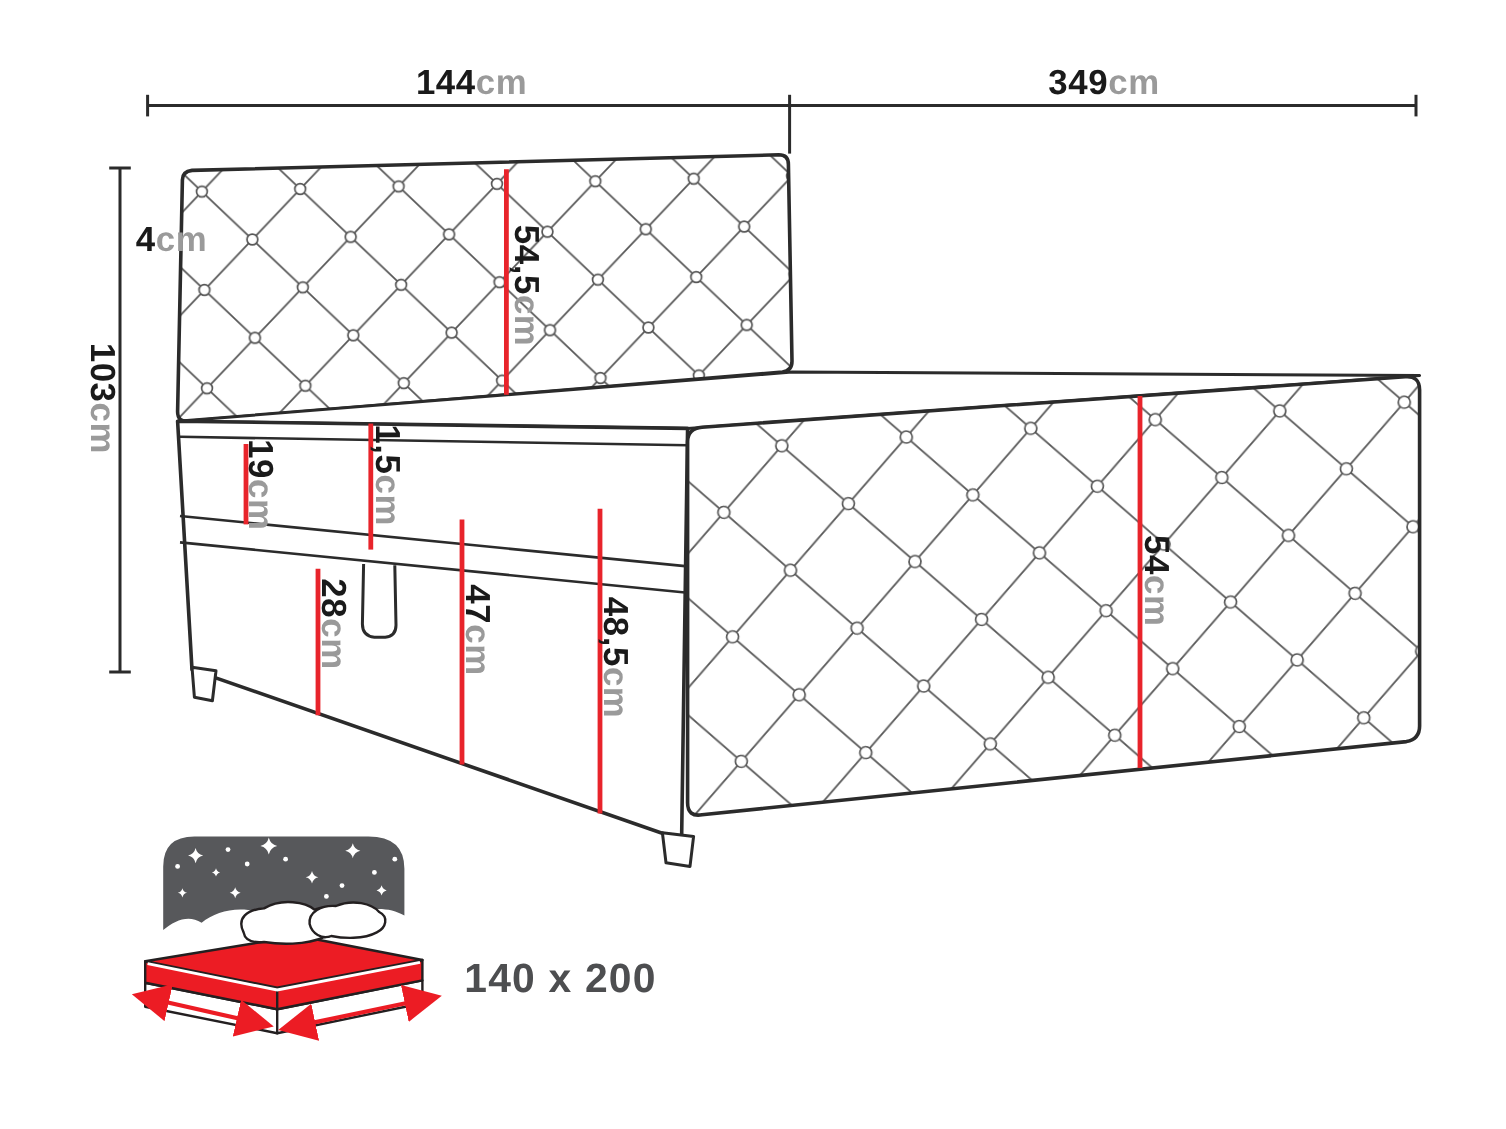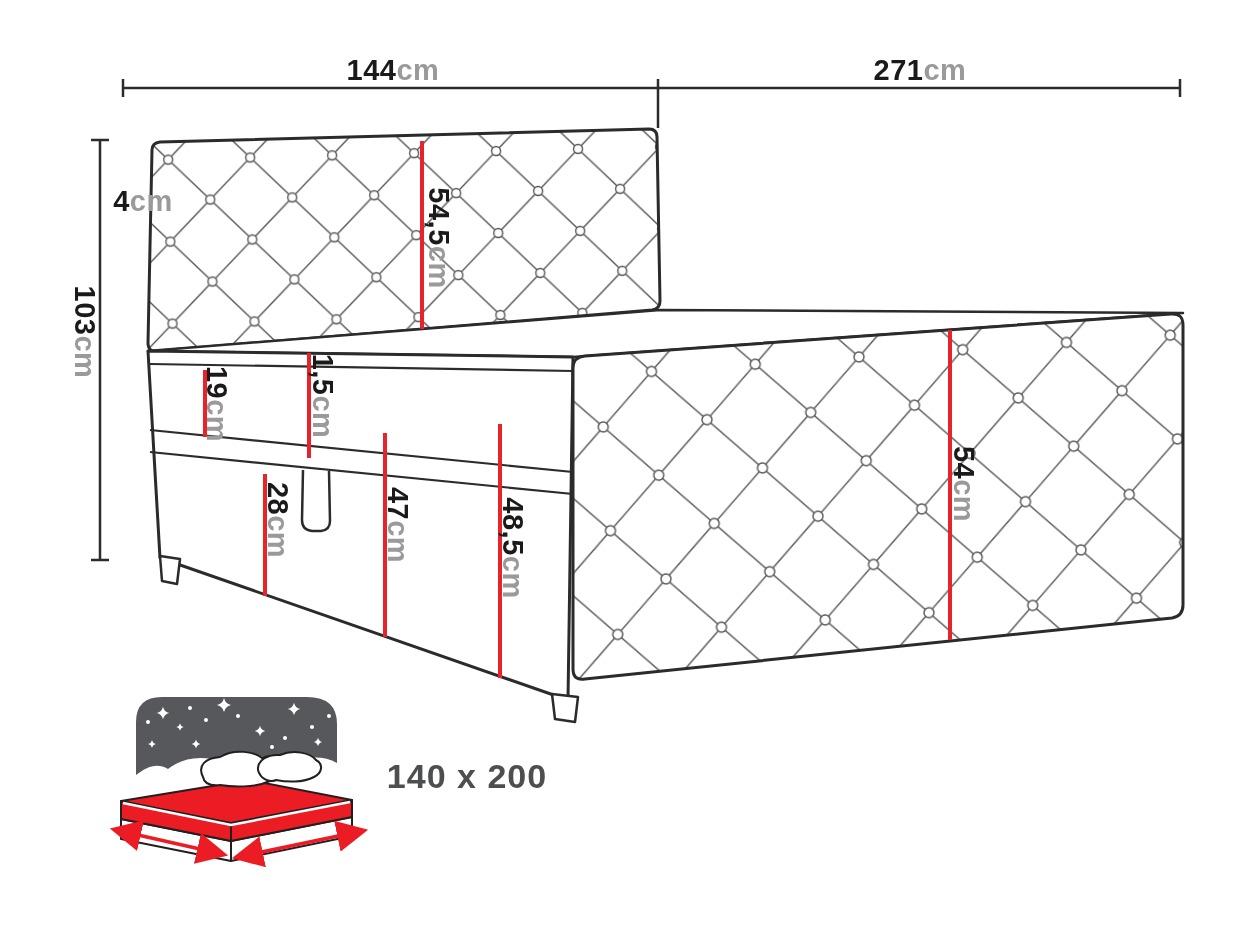"271" span.num { text: 271 -> 349 }
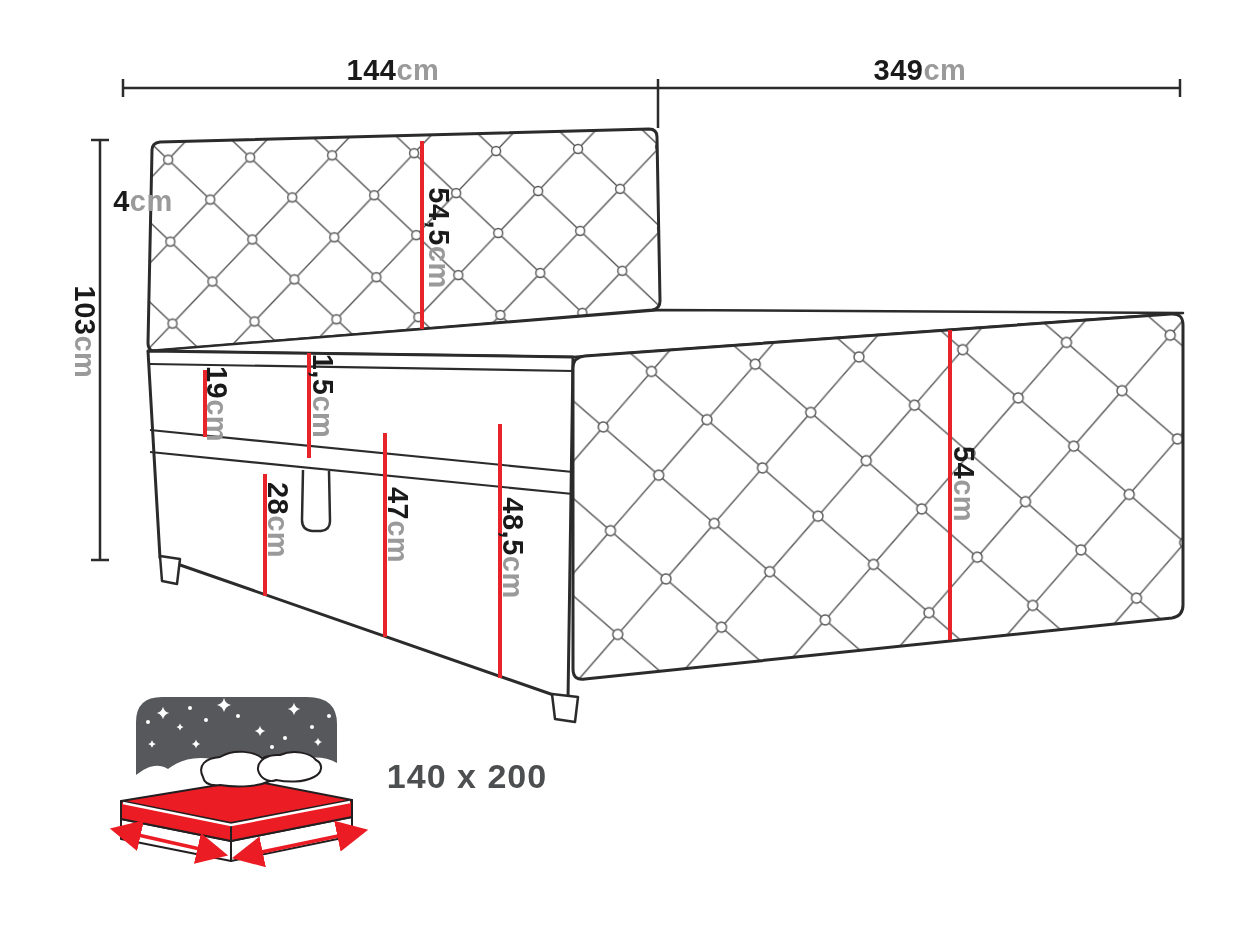"140 x 200" .badge-label { margin-top: none -> 40px }
